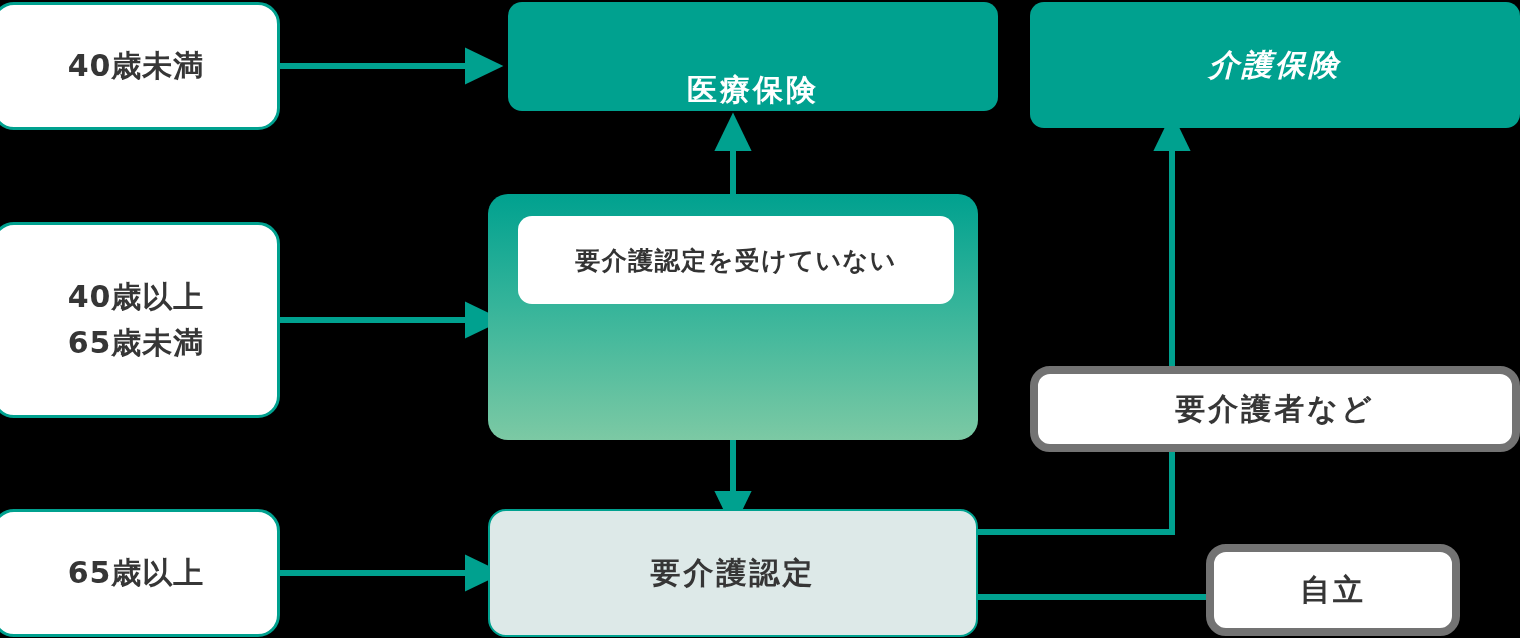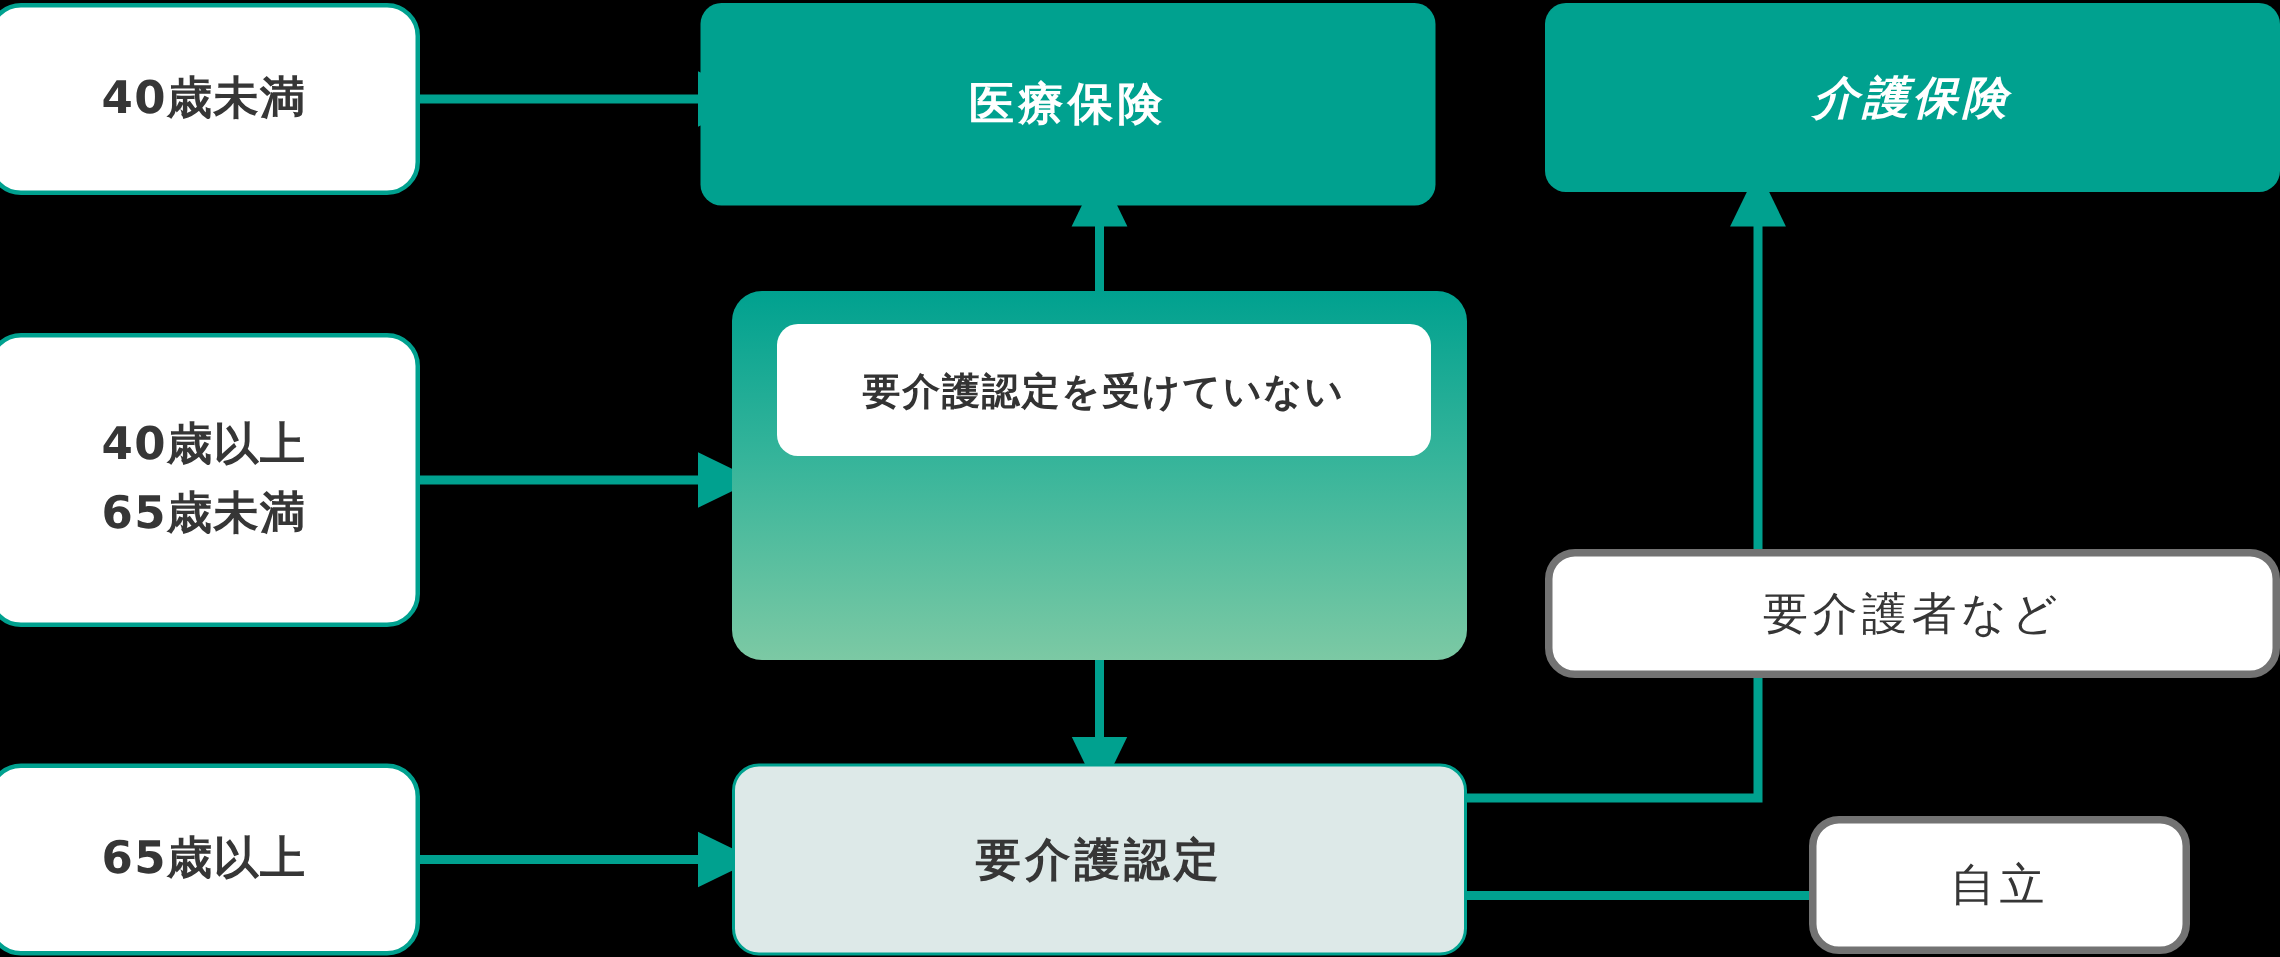"医療保険" div.node { align-items: none -> flex-end; height: 135px -> 109px; left: 467px -> 508px }
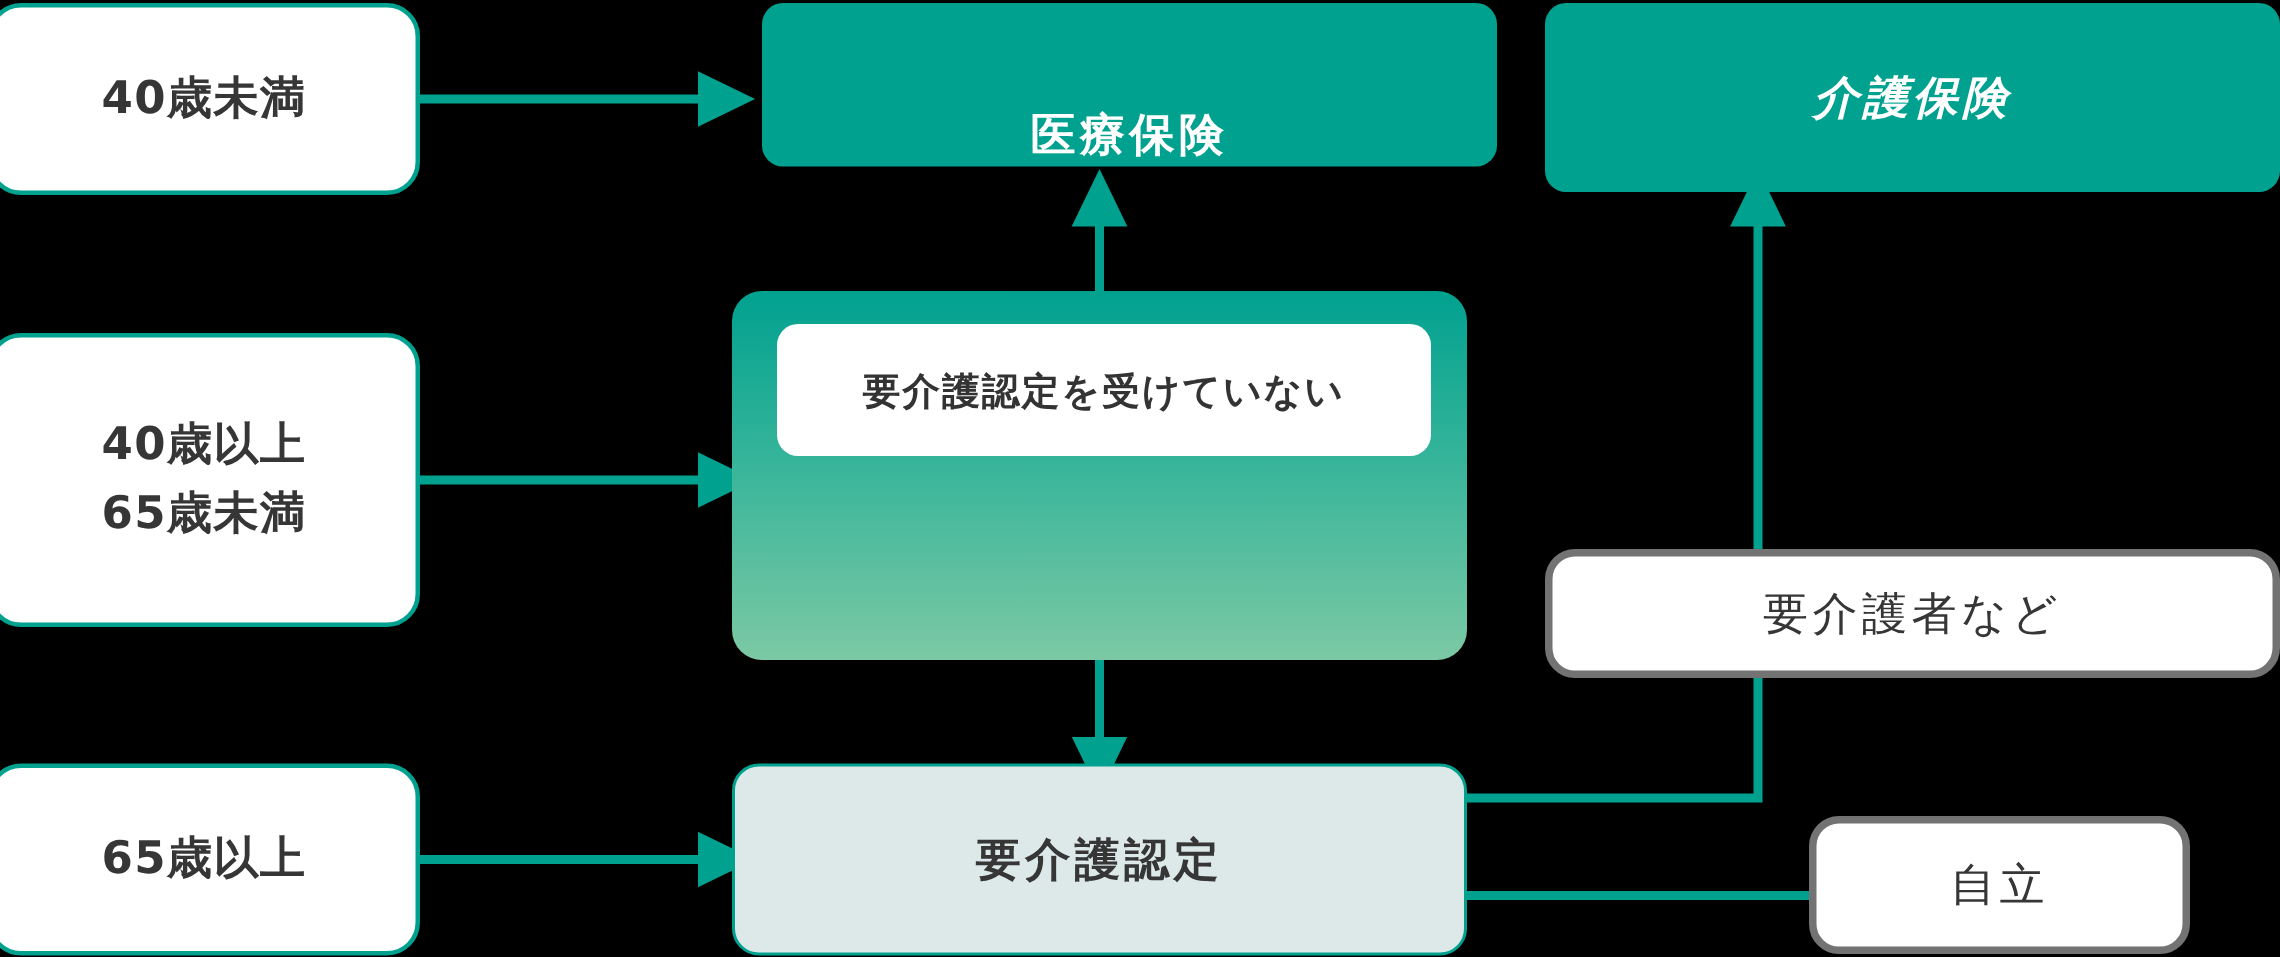"要介護者など" .out-box { border: 5px solid #737373 -> 8px solid #737373; font-weight: 400 -> 700 }
